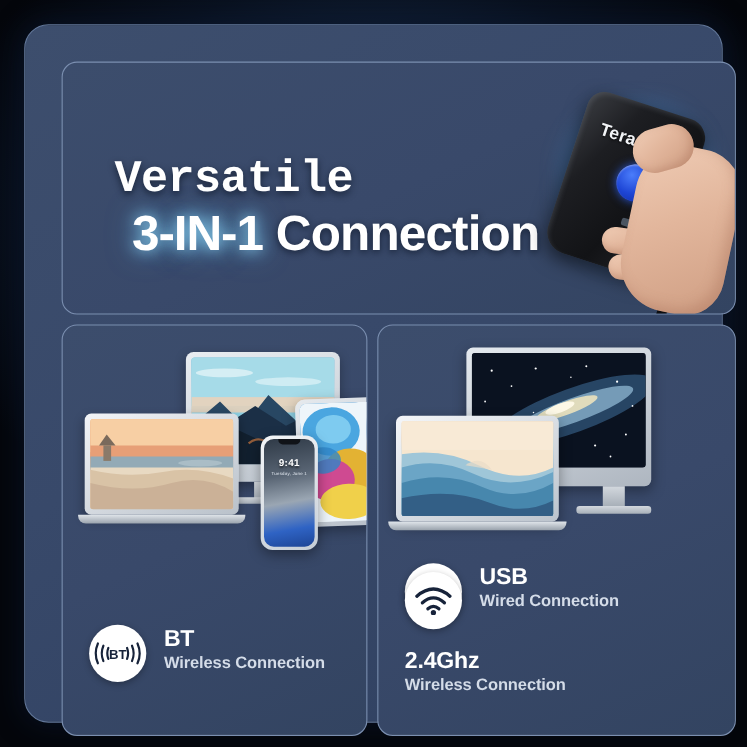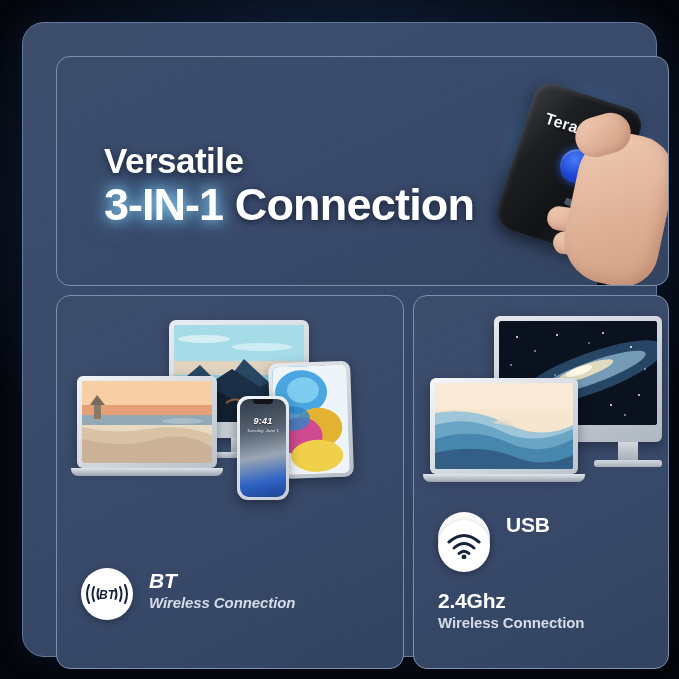"Versatile" .h-line1 { font-family: none -> Liberation Mono, monospace; font-size: 35px -> 41px }
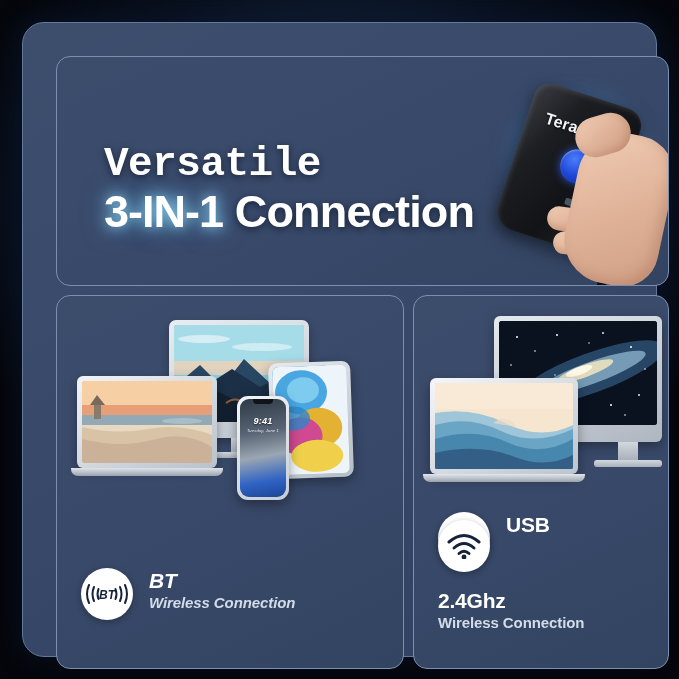"3-IN-1 Connection" .h-line2 { margin-left: none -> 16px }
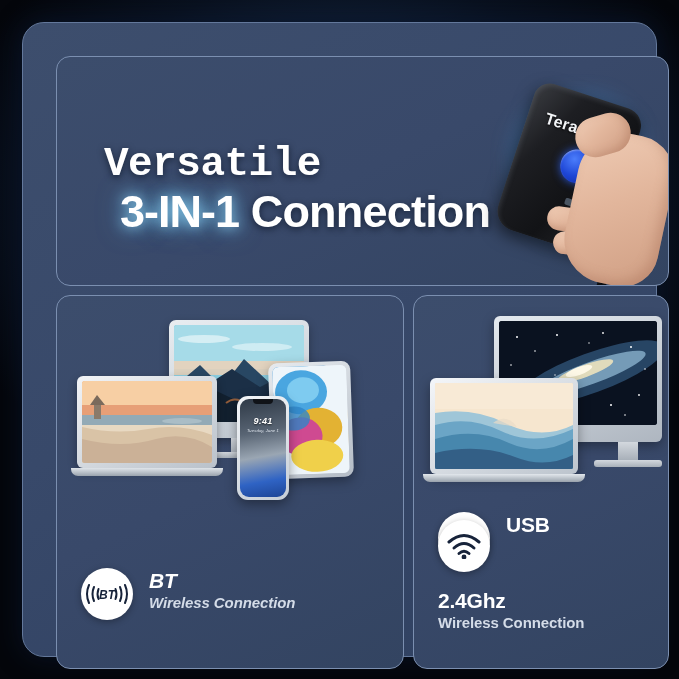"9:41" #bt-card { font-style: italic -> none; width: 348px -> 278px }
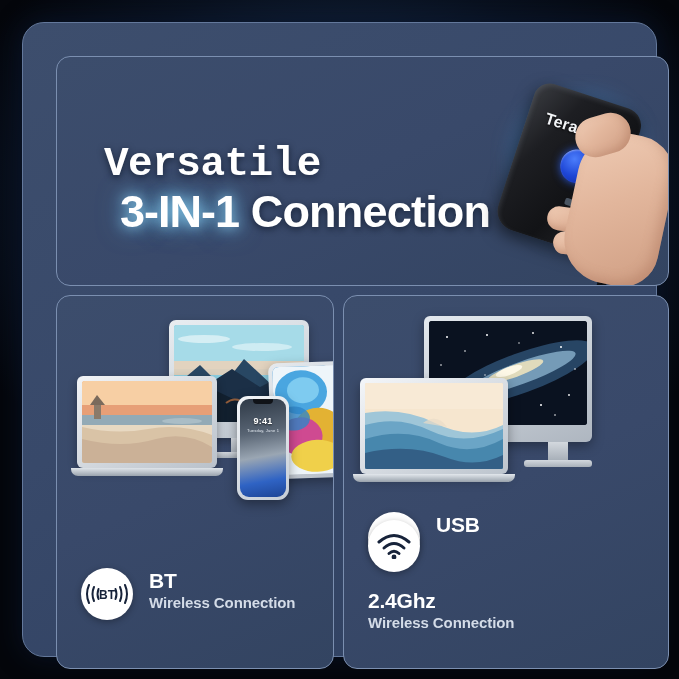"Wired Connection" div.badge-sub { html: none -> <div>Wired Connection</div> }
